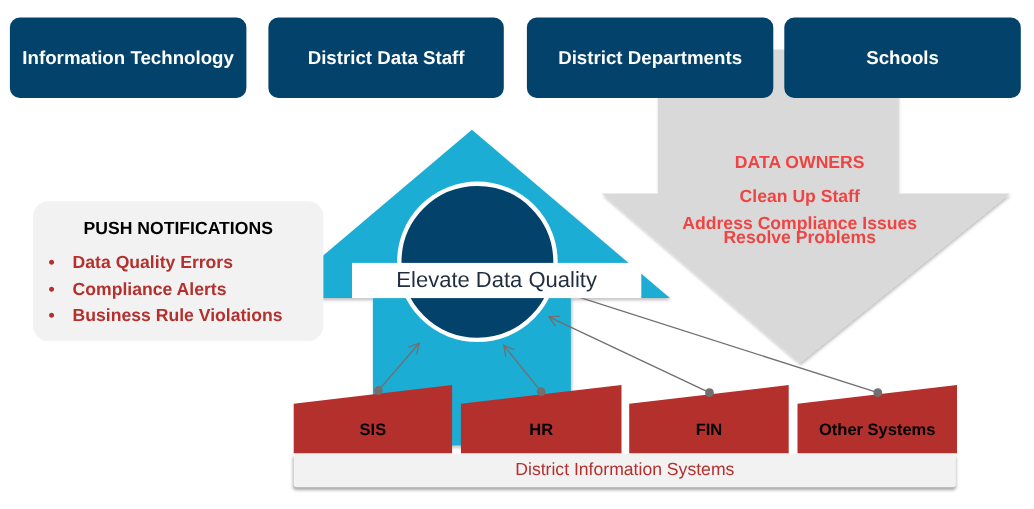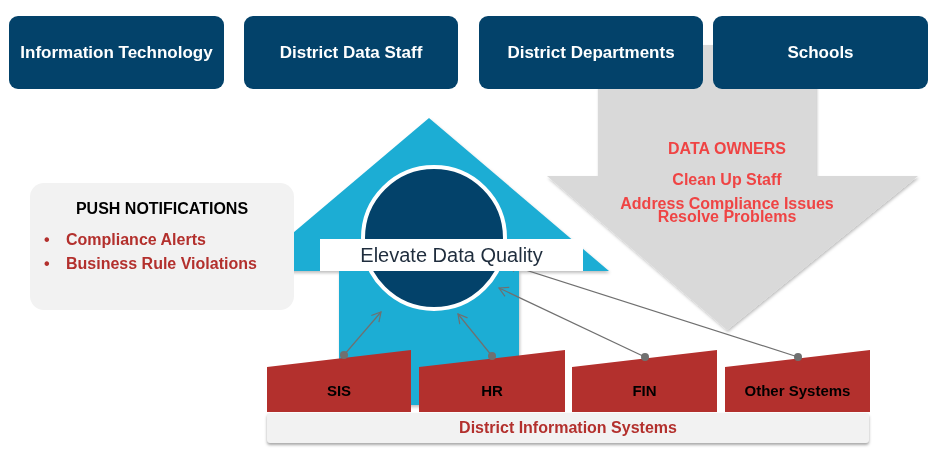"• Data Quality Errors" li { html: none -> <li><span>•</span><span>Data Quality Errors</span></li> }
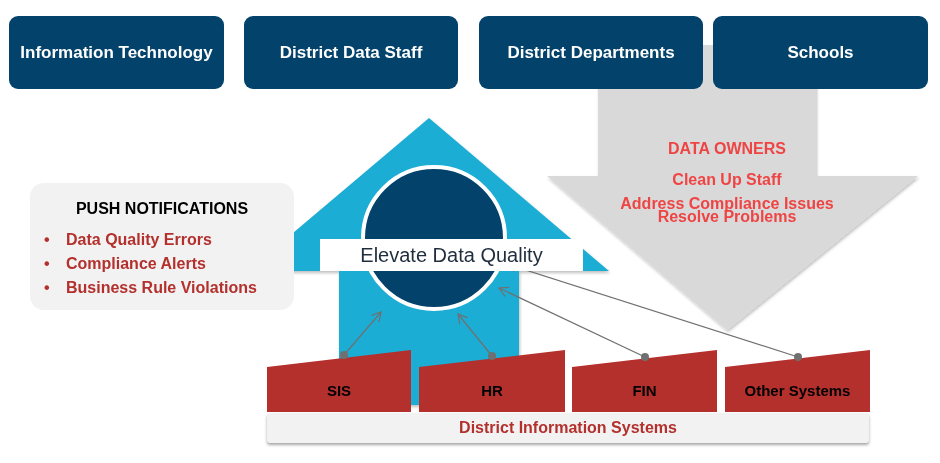"District Information Systems" .dis-bar { font-weight: bold -> normal }
